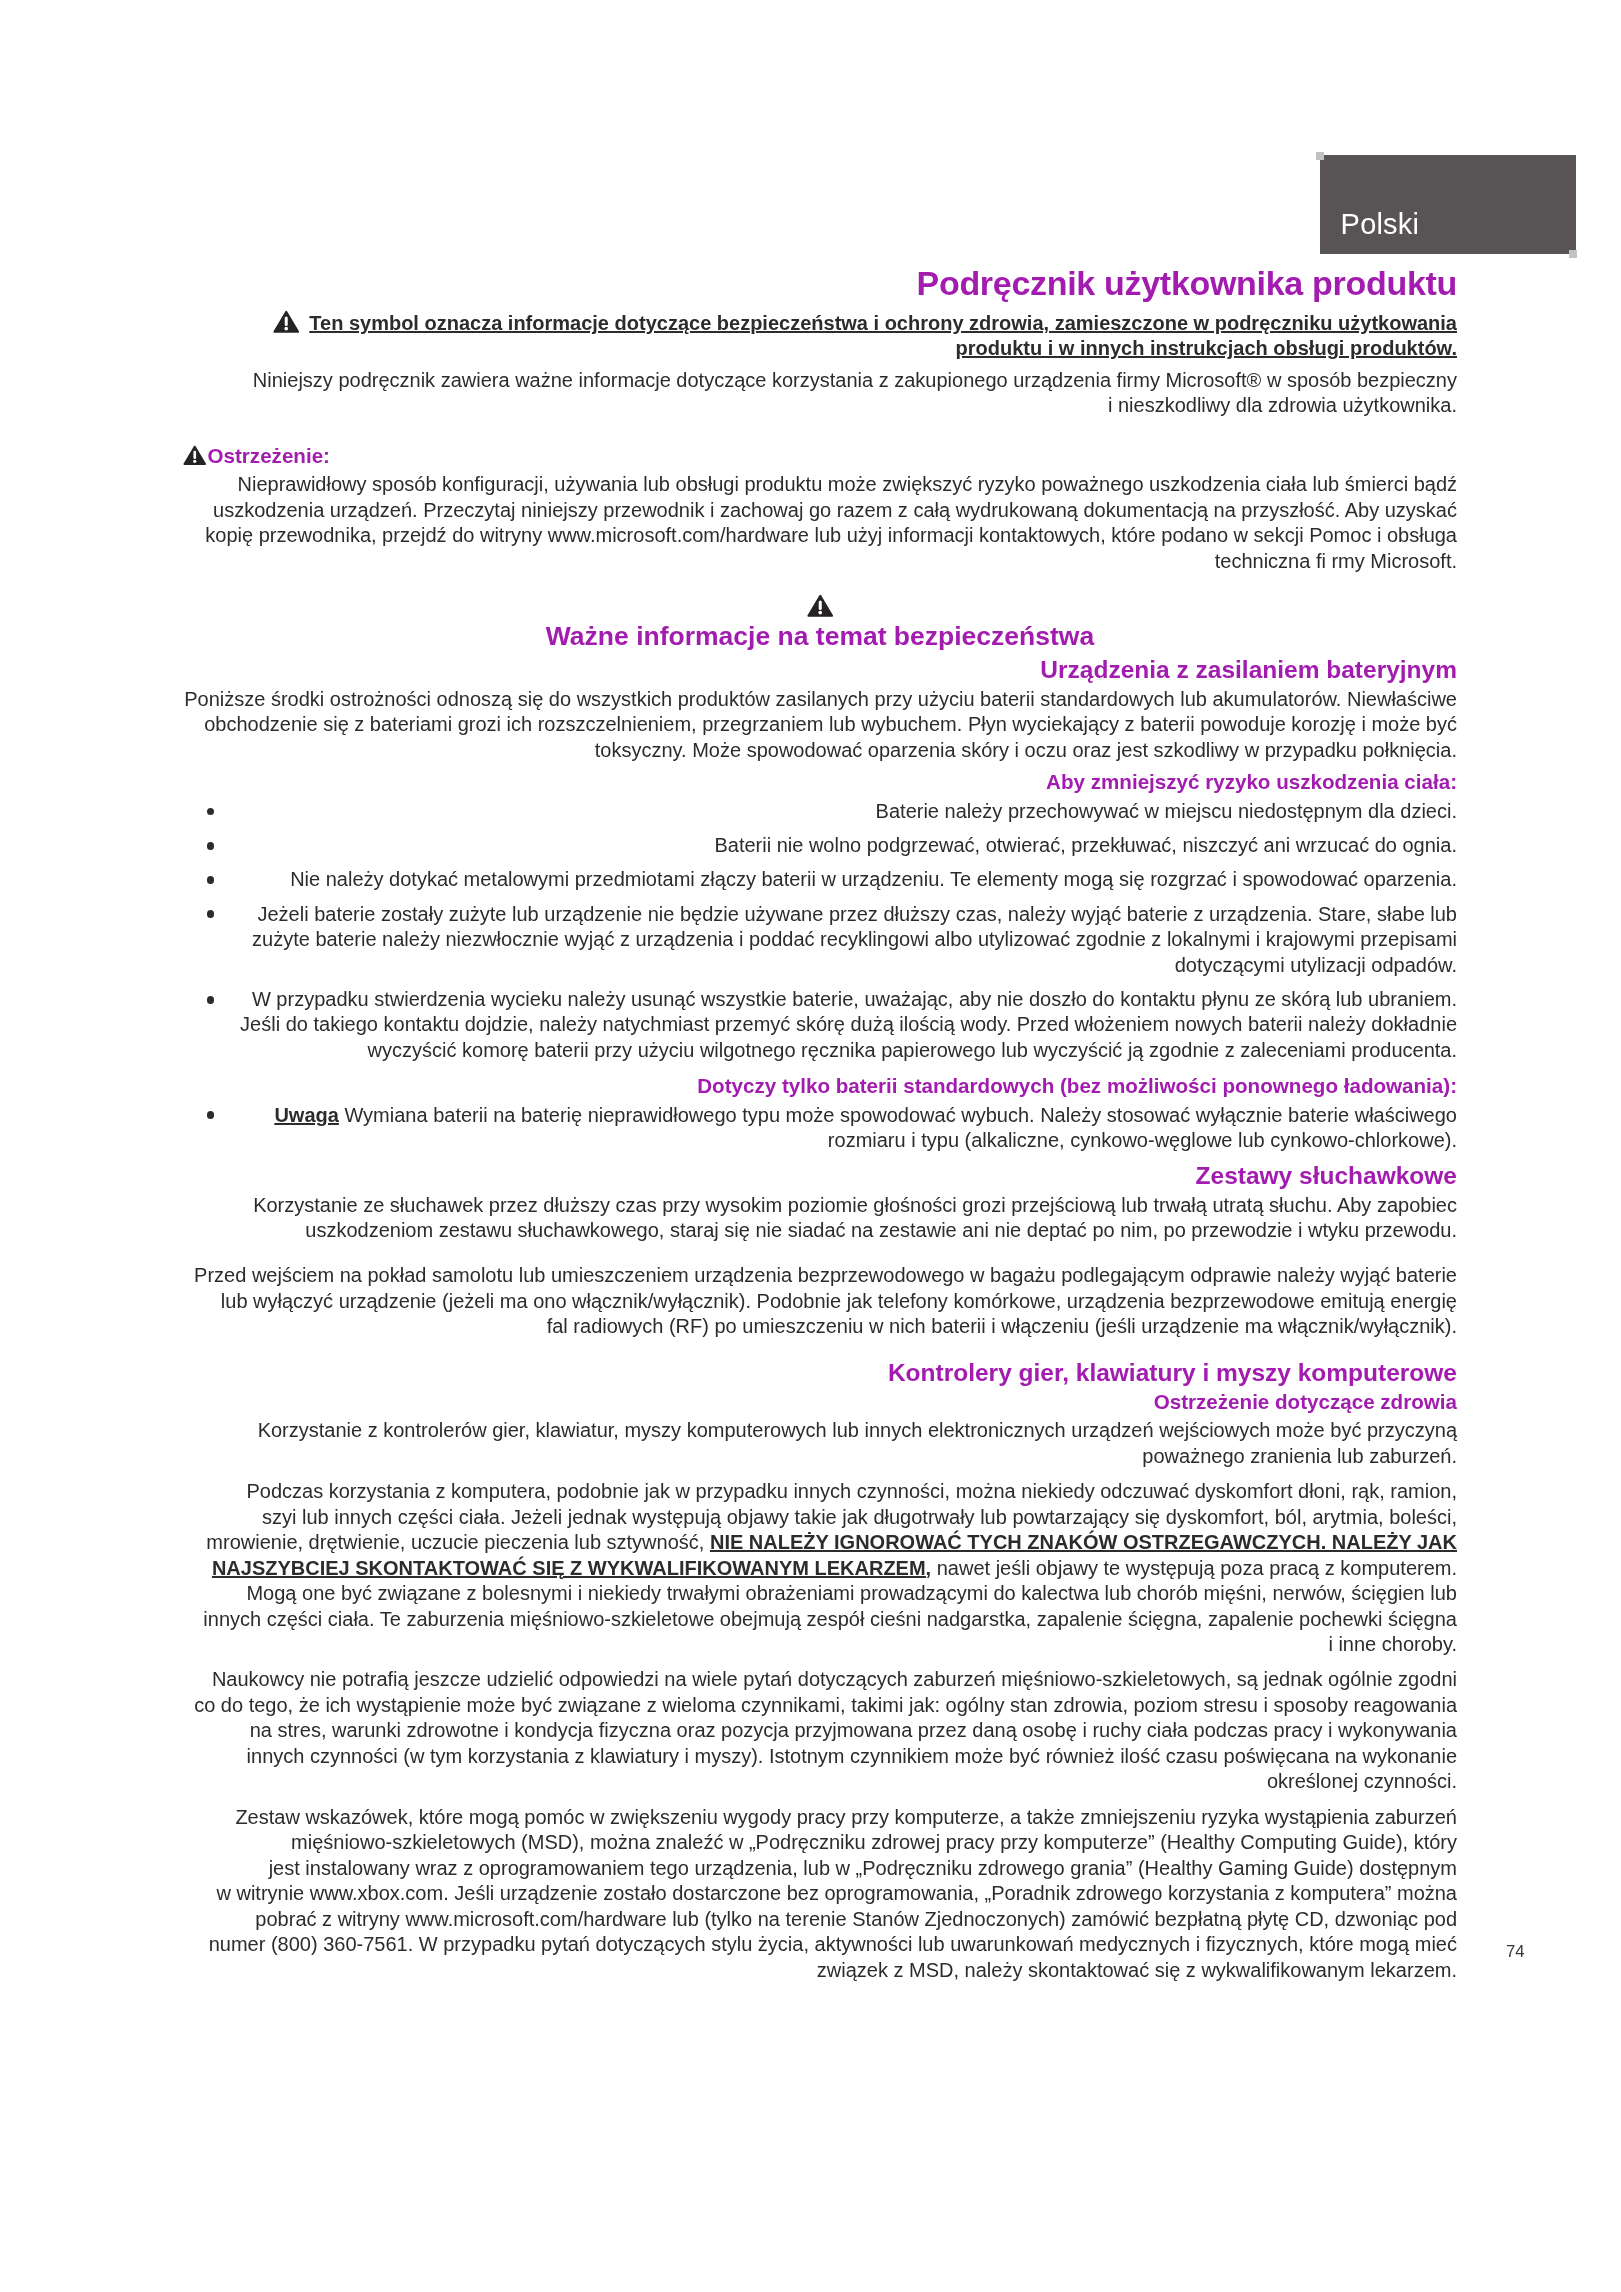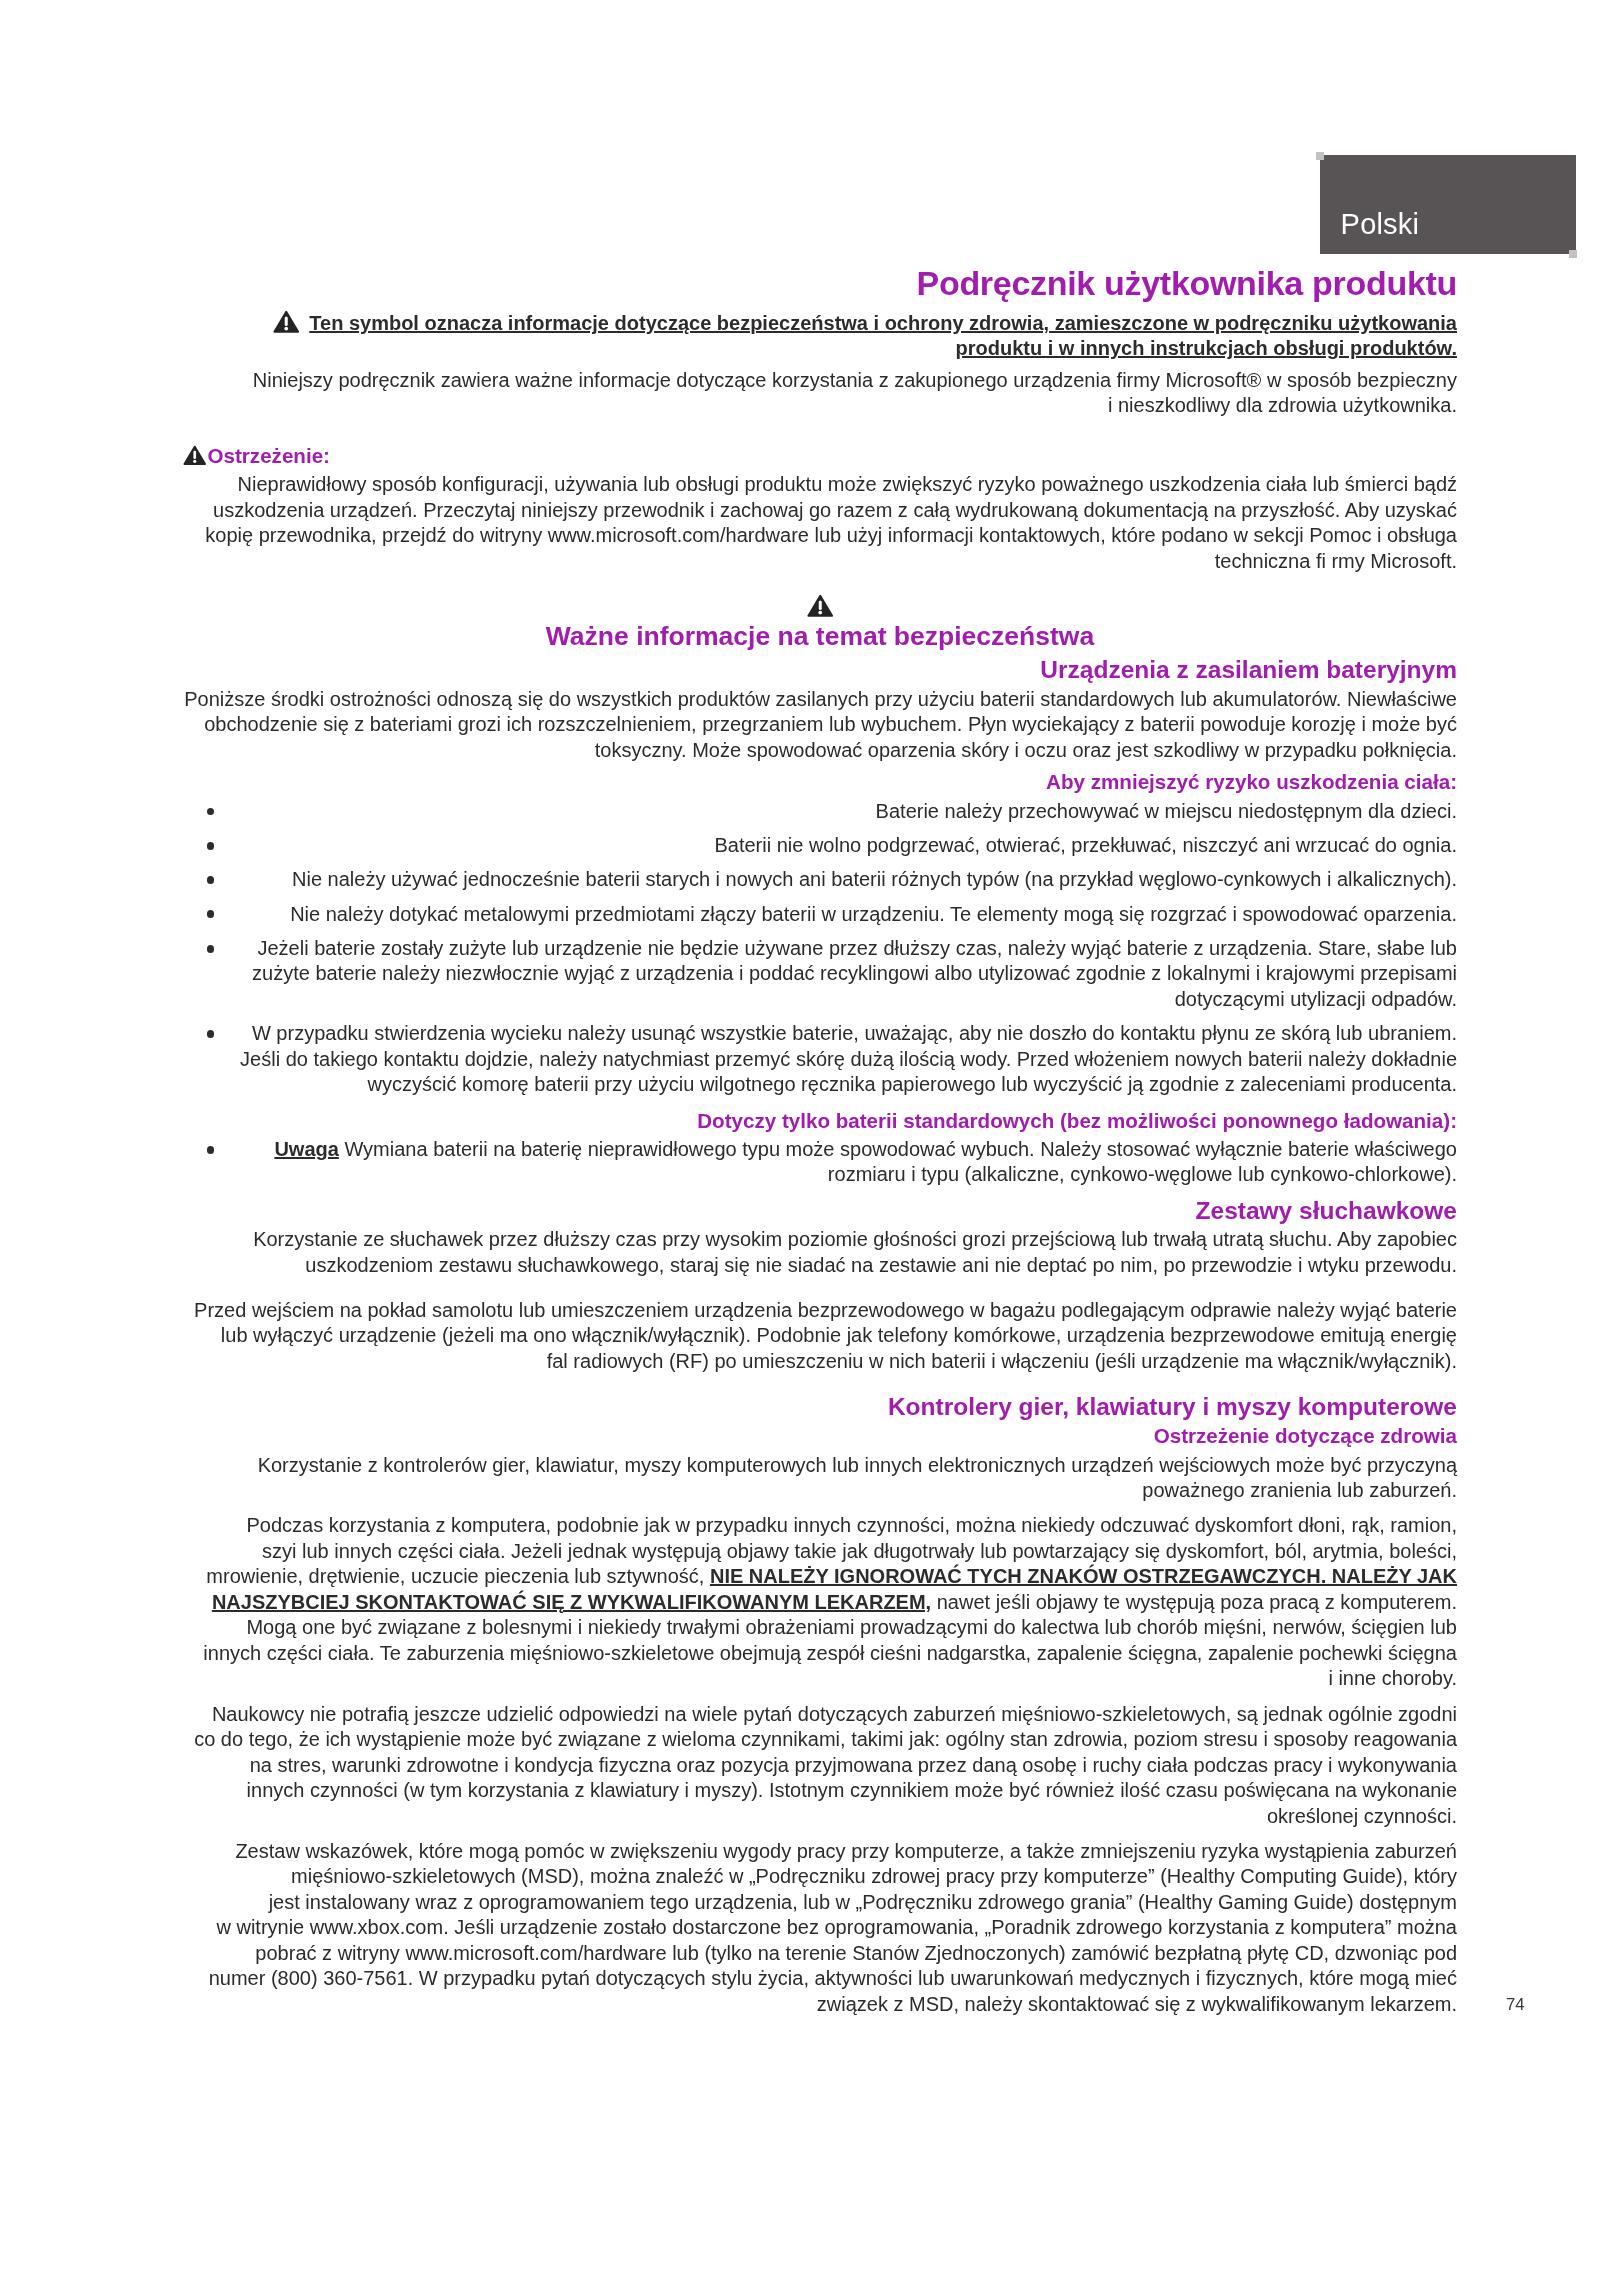"Nie należy używać jednocześnie baterii" div.bullet { html: <div> <span></span> <p>Nie należy używać jednocześnie baterii starych i nowych ani baterii różnych typów (na przykład węglowo-cynkowych i alkalicznych).</p> </div> -> none }
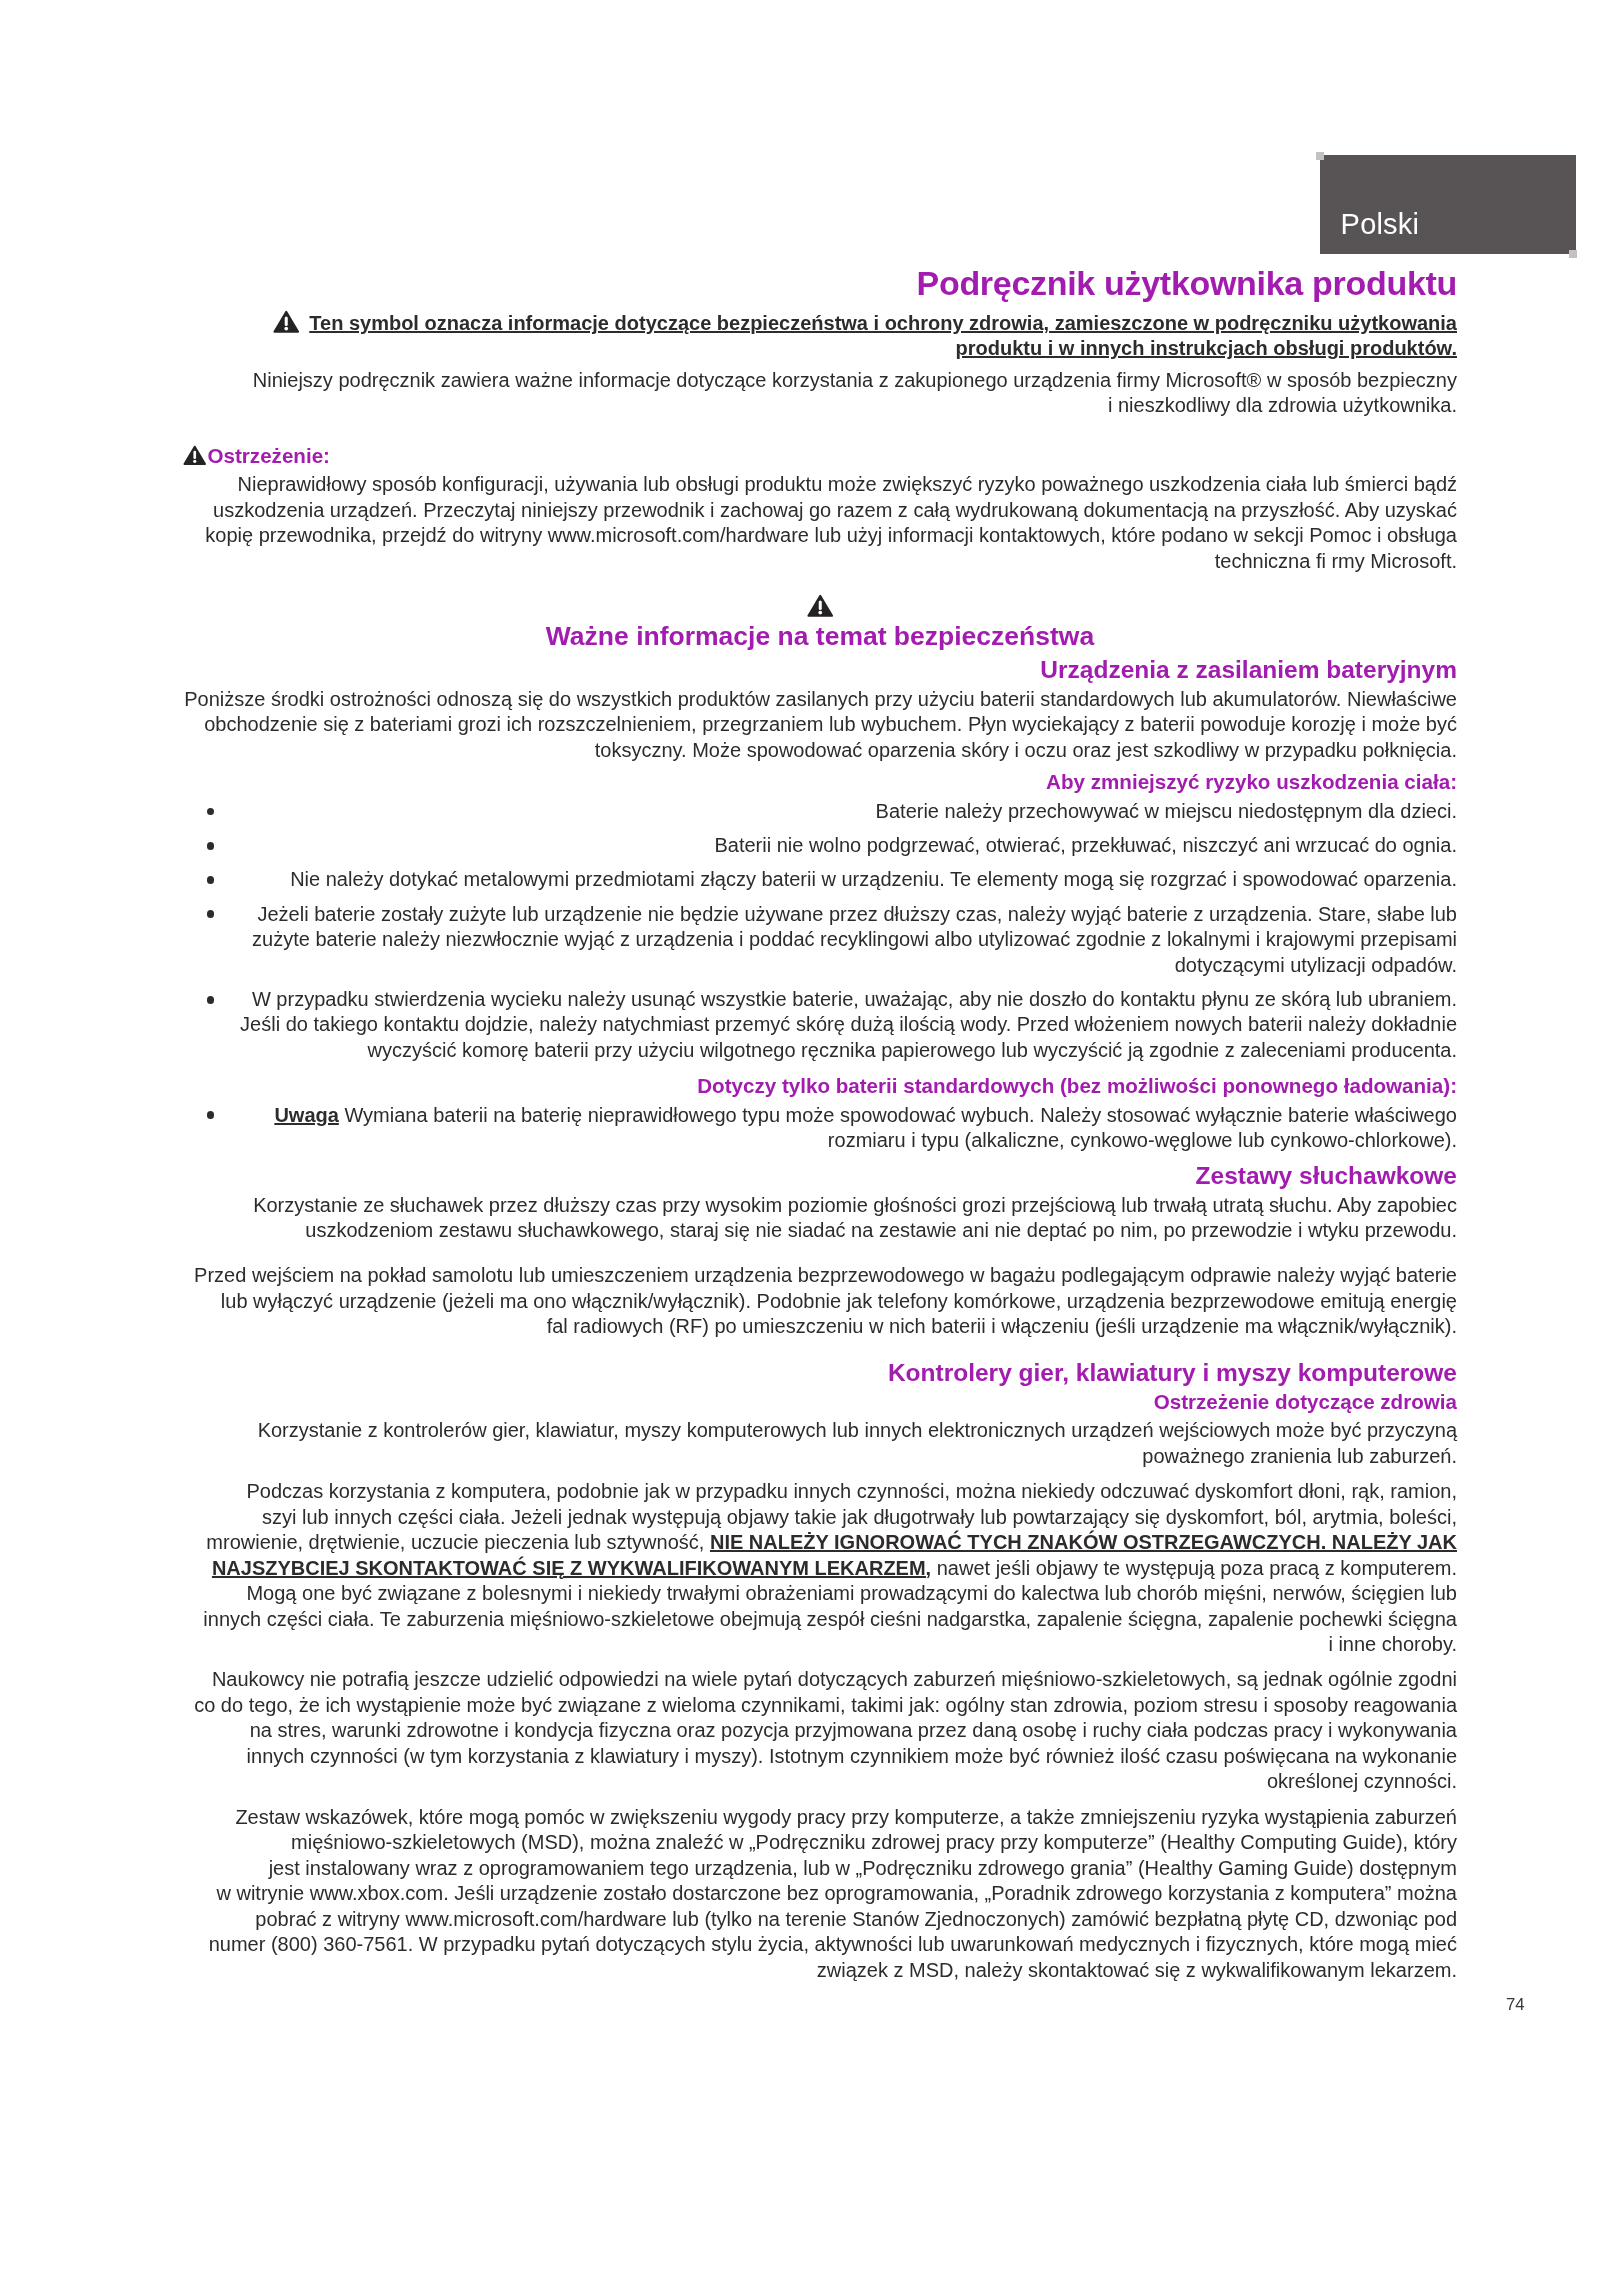"74" .page-number { top: 1995px -> 1942px }
